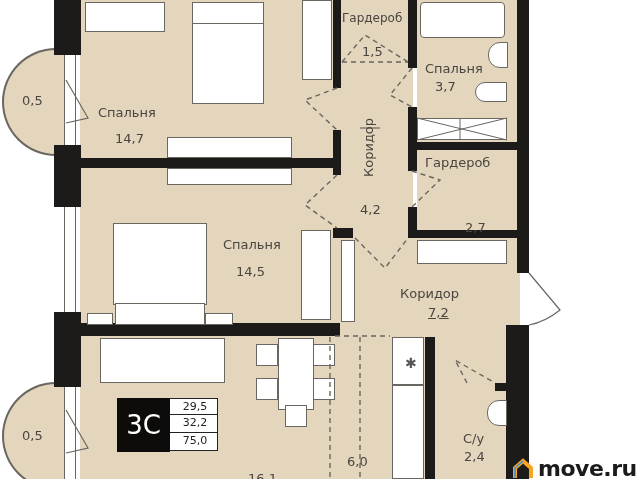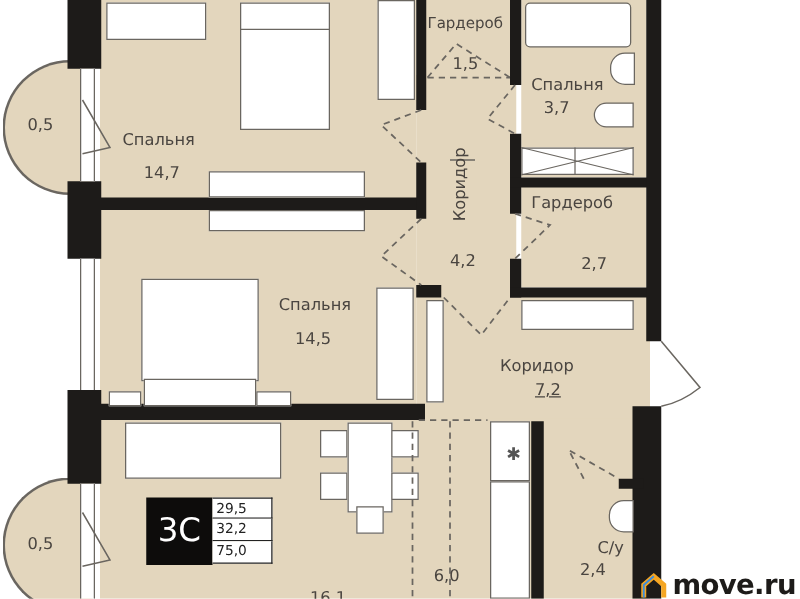"2,7" div.label { top: 205px -> 221px }
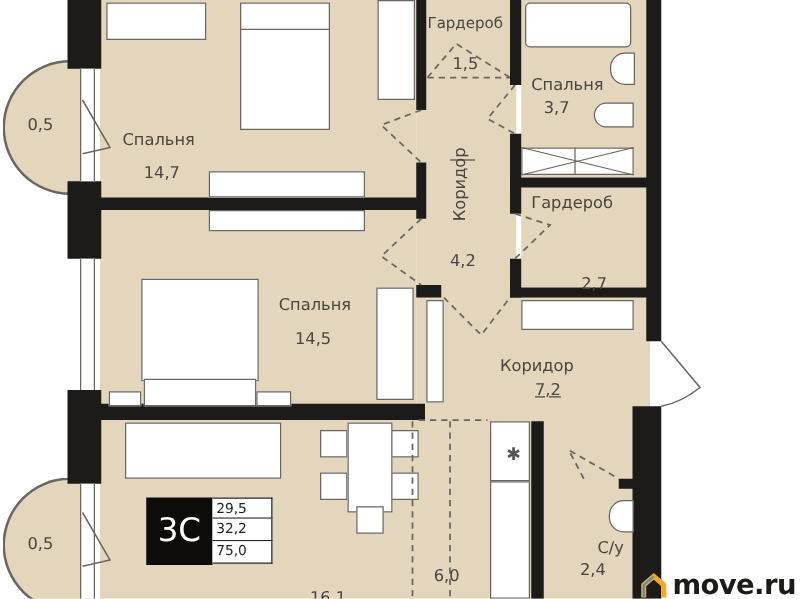"29,5" .badge-cell { text-align: none -> center }
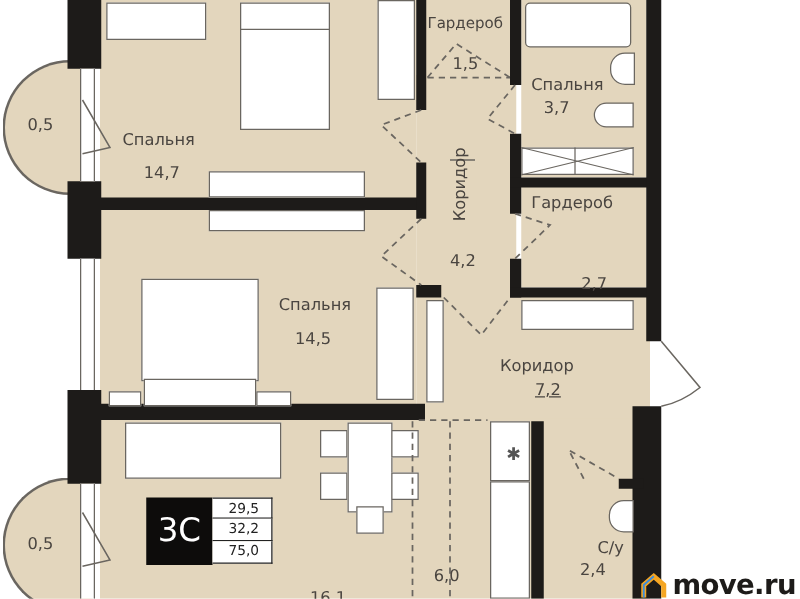"С/у" div.label { margin-left: 15px -> none }
